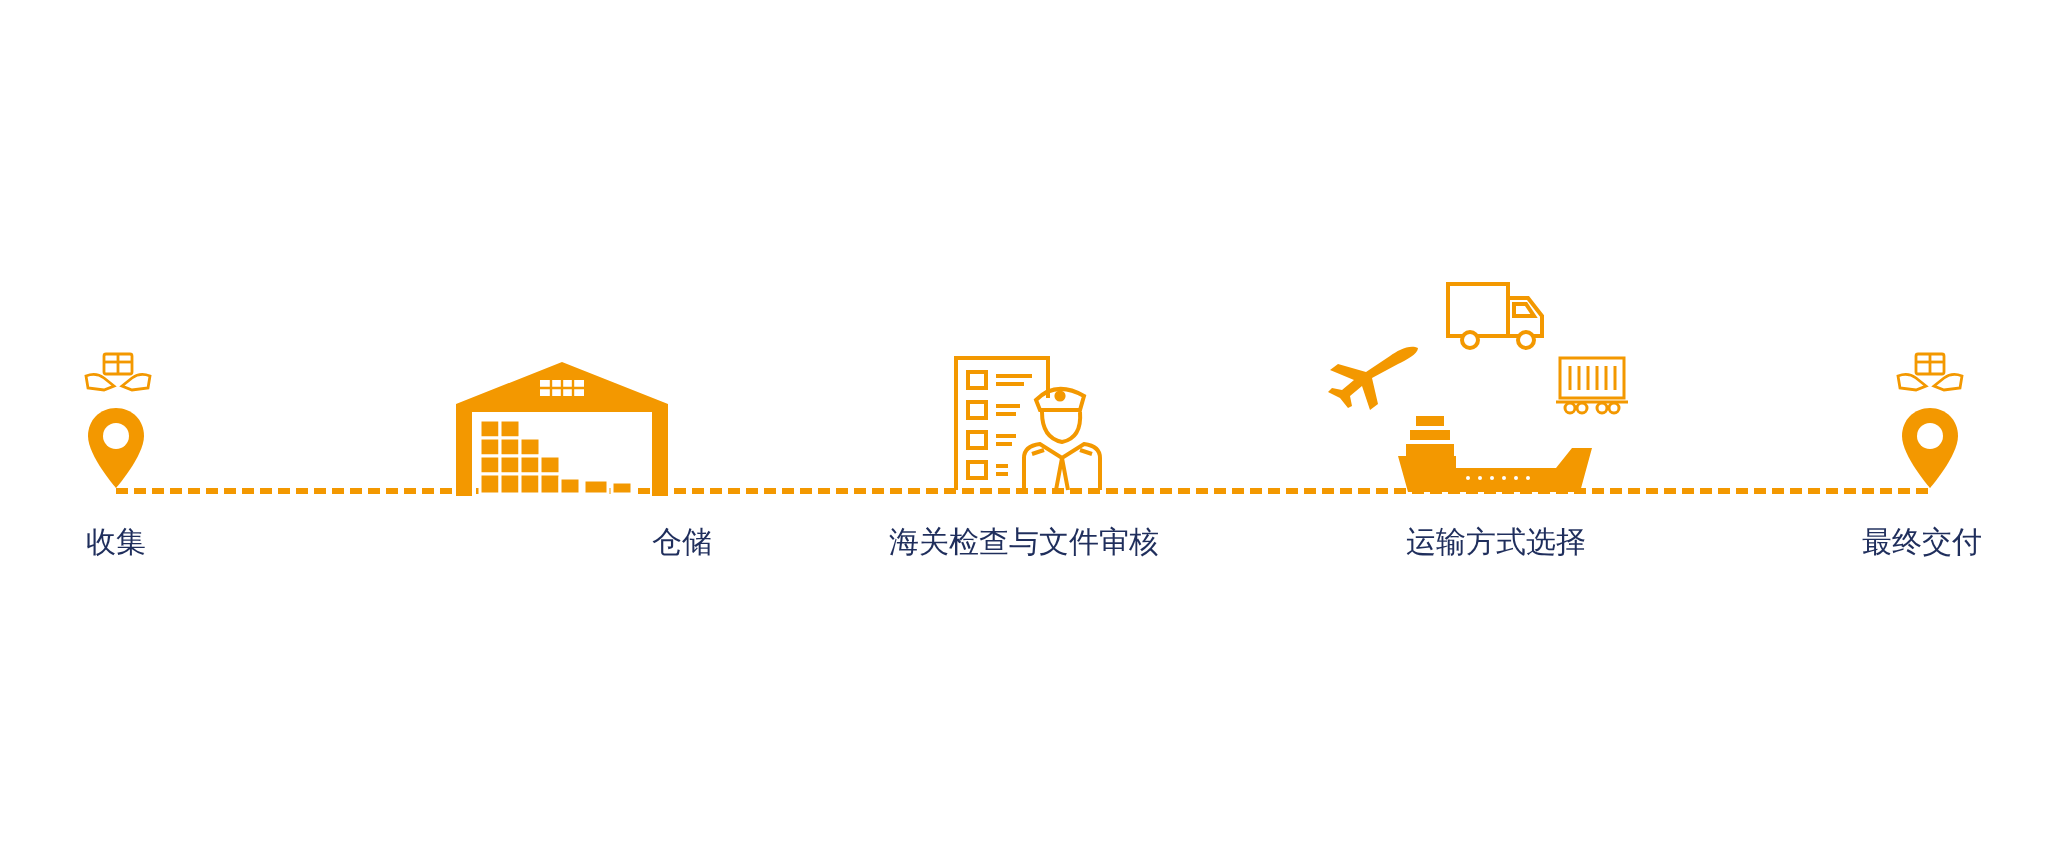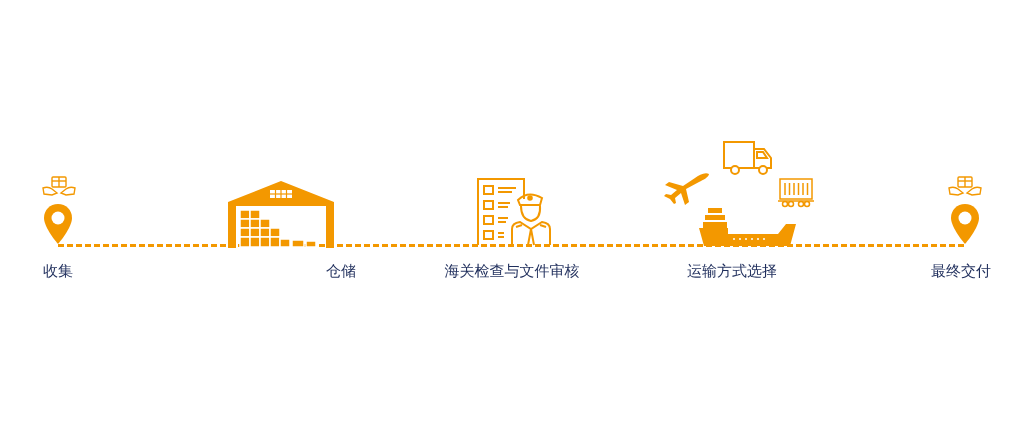"运输方式选择" div.label { left: 732px -> 748px }
